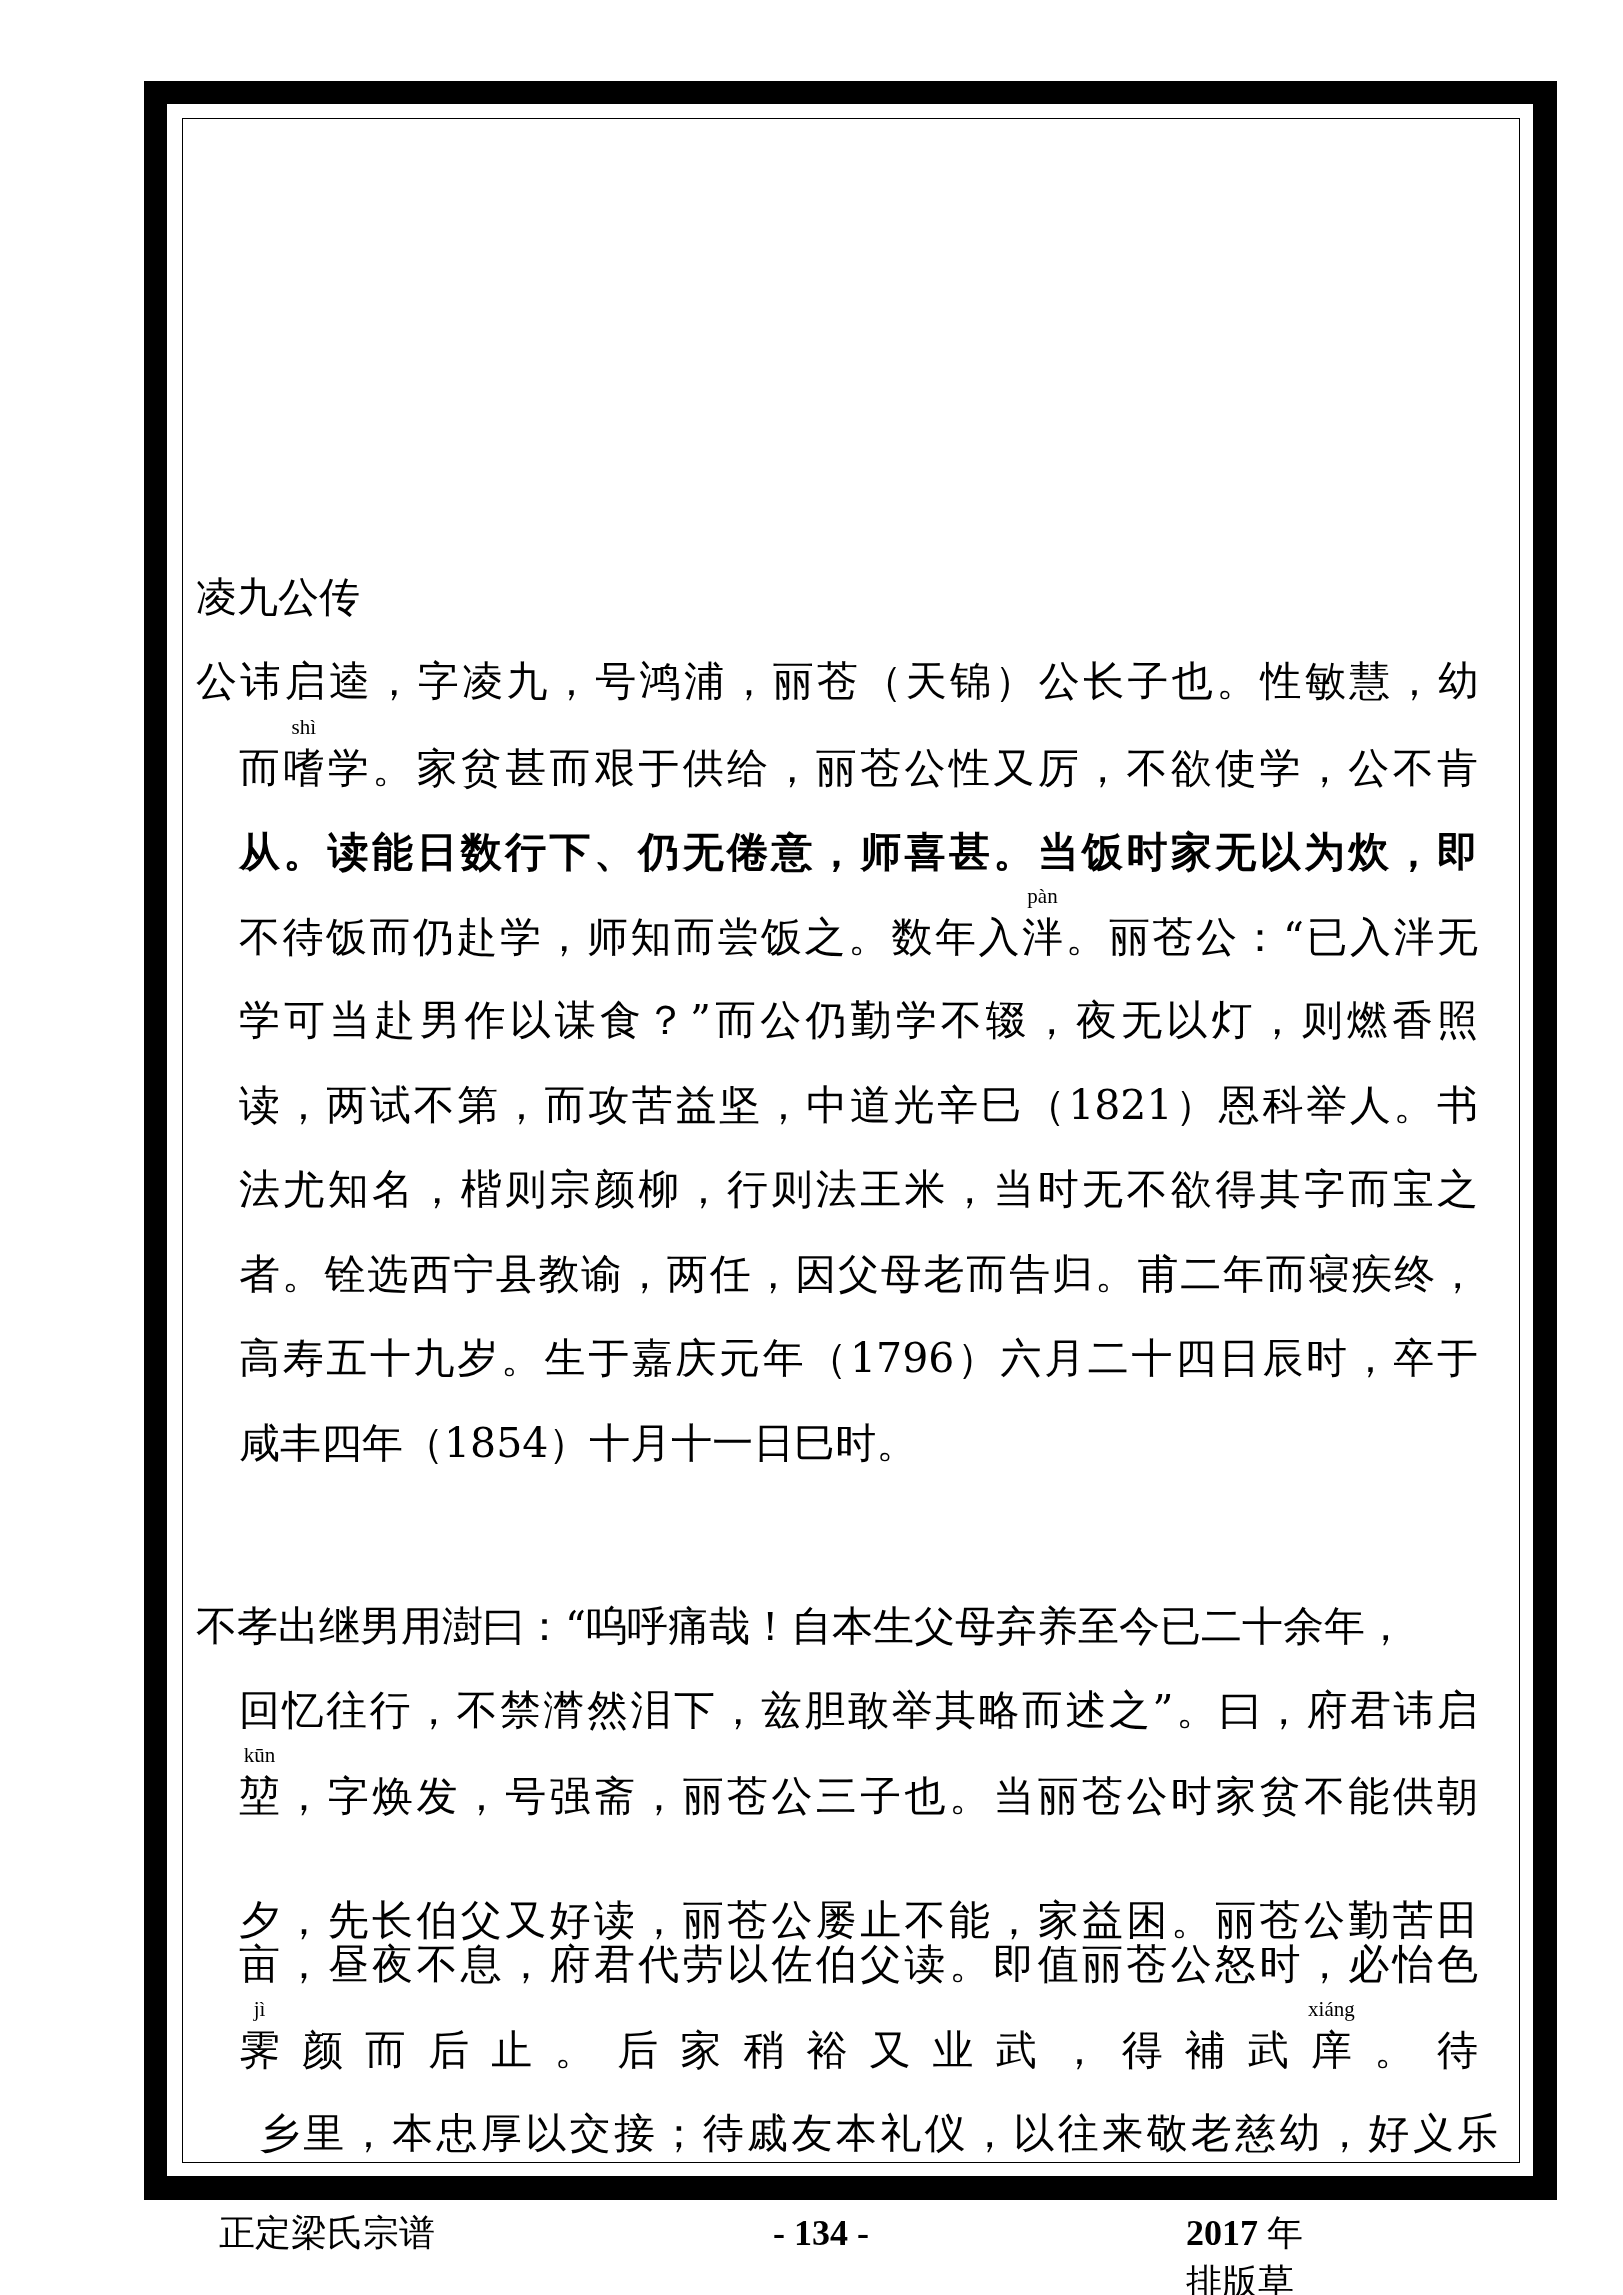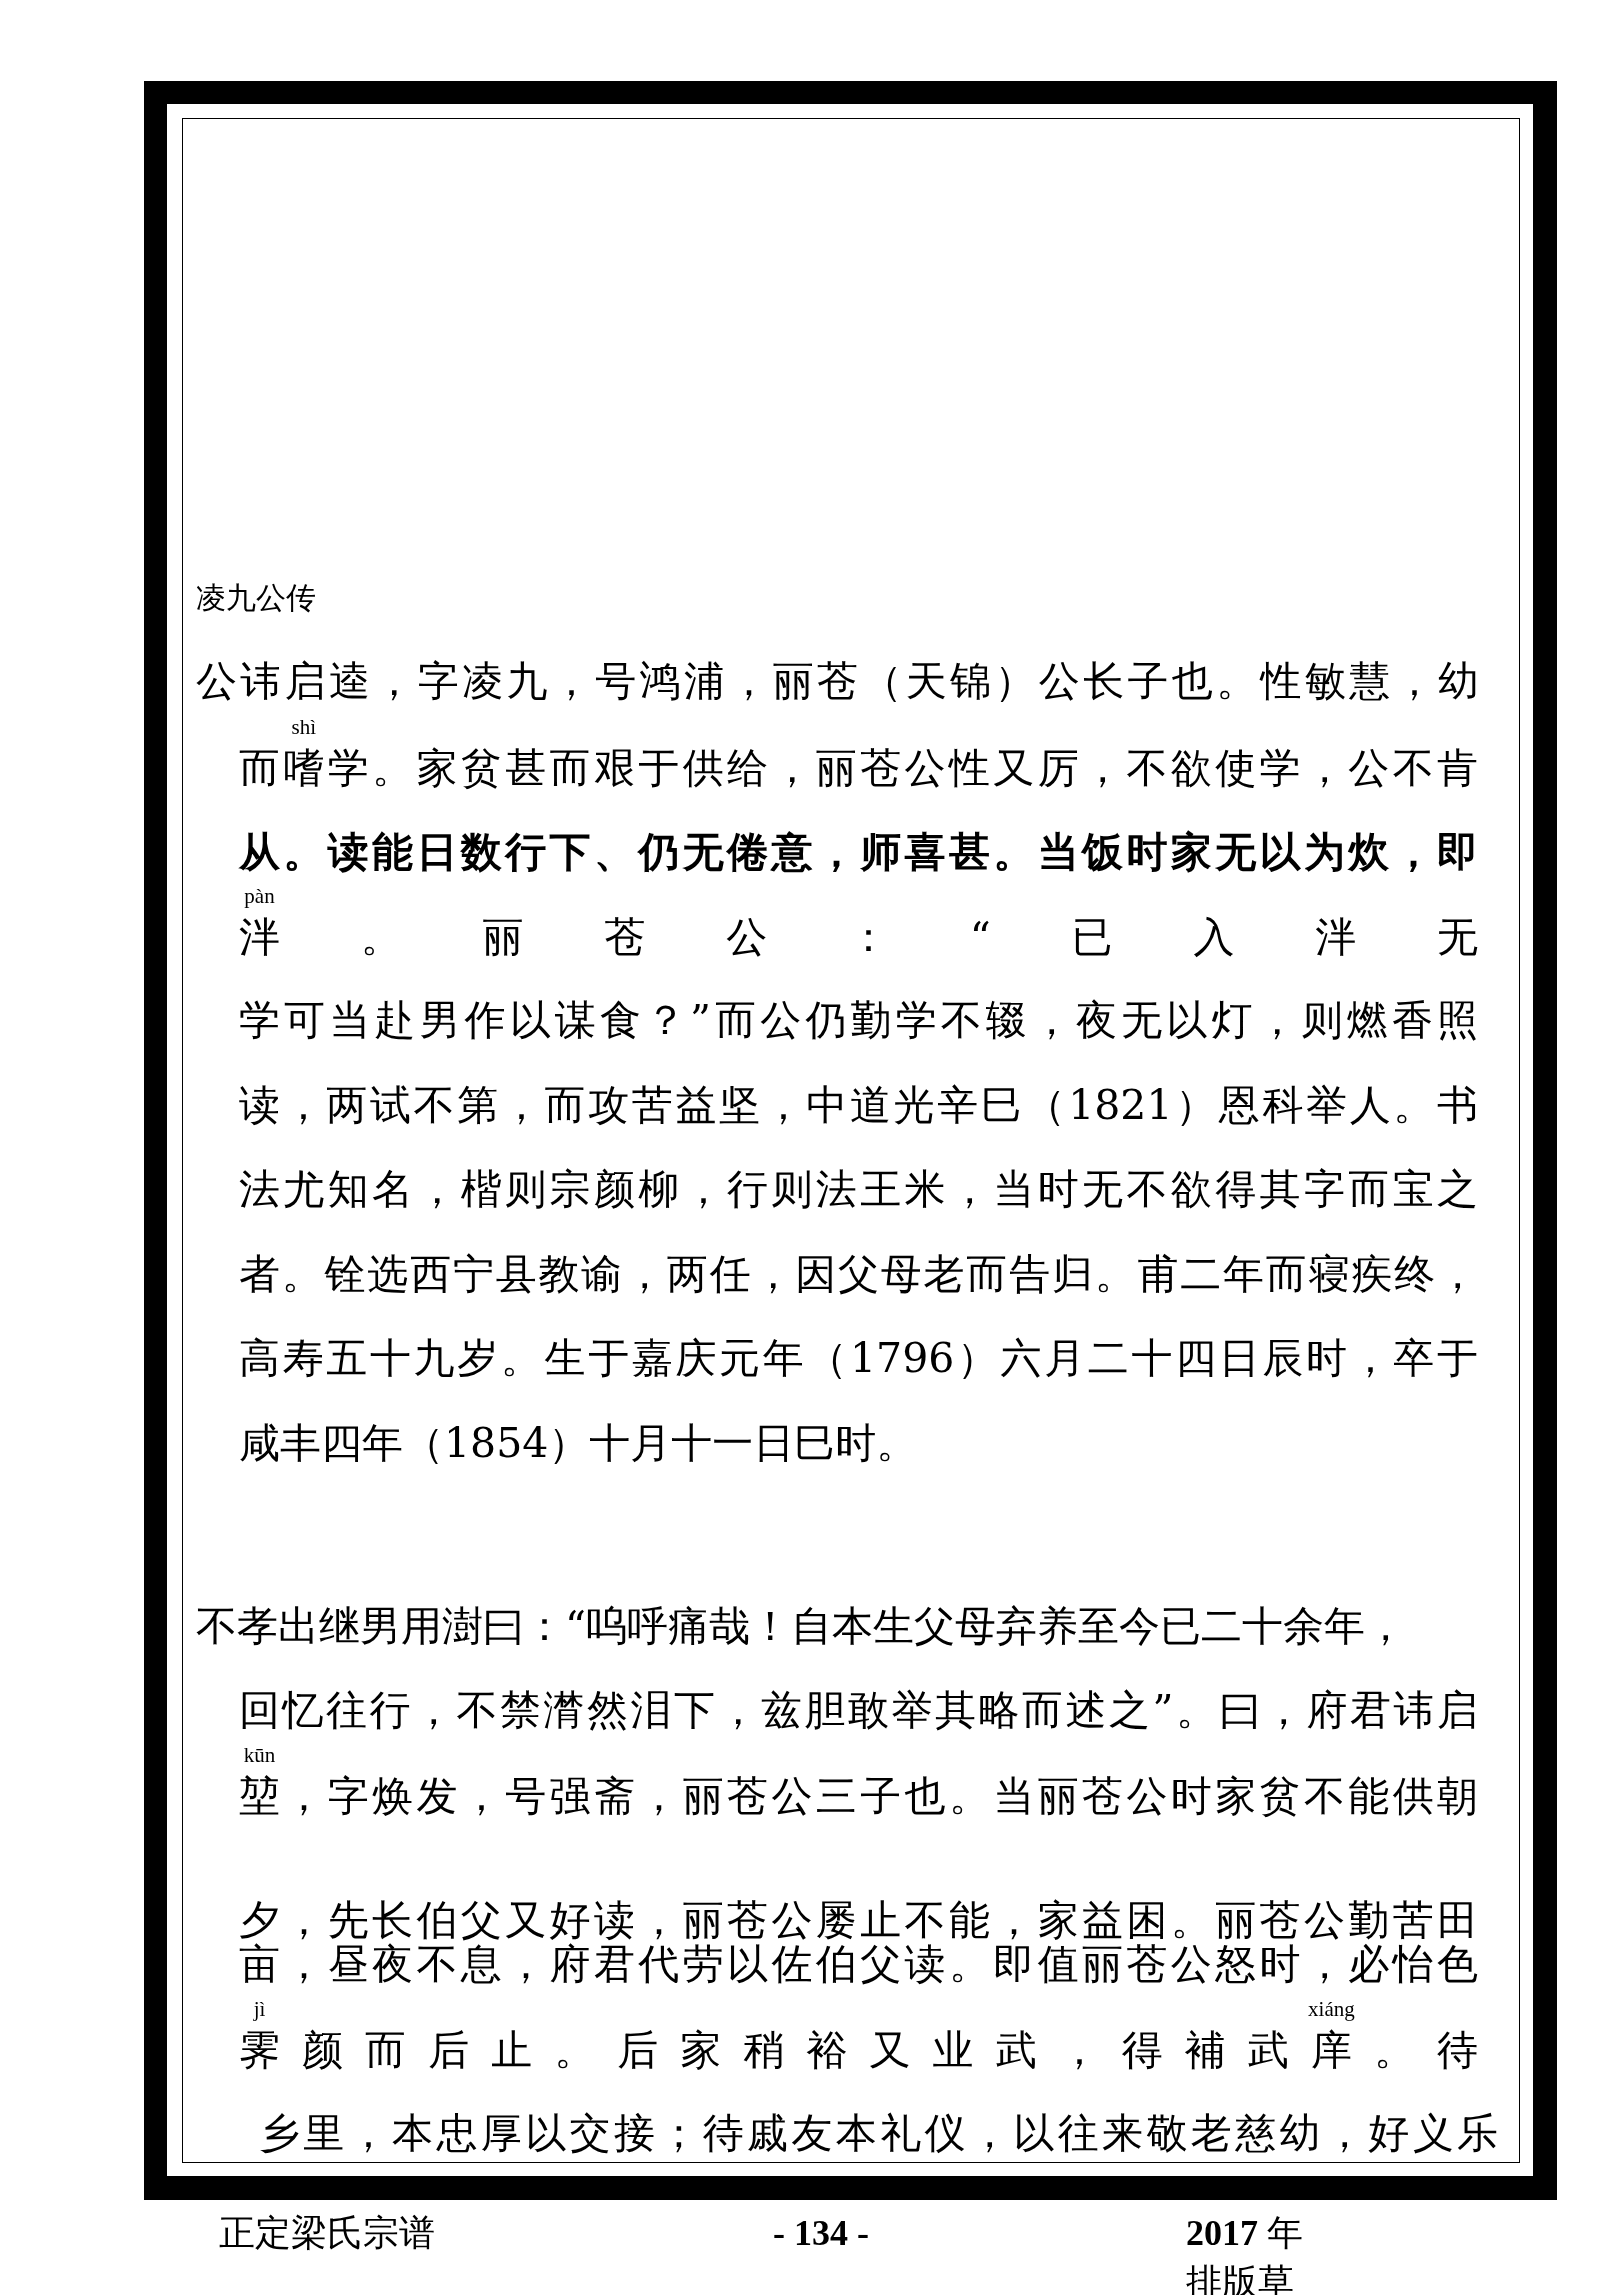"凌九公传" .title { font-size: 30px -> 41px }
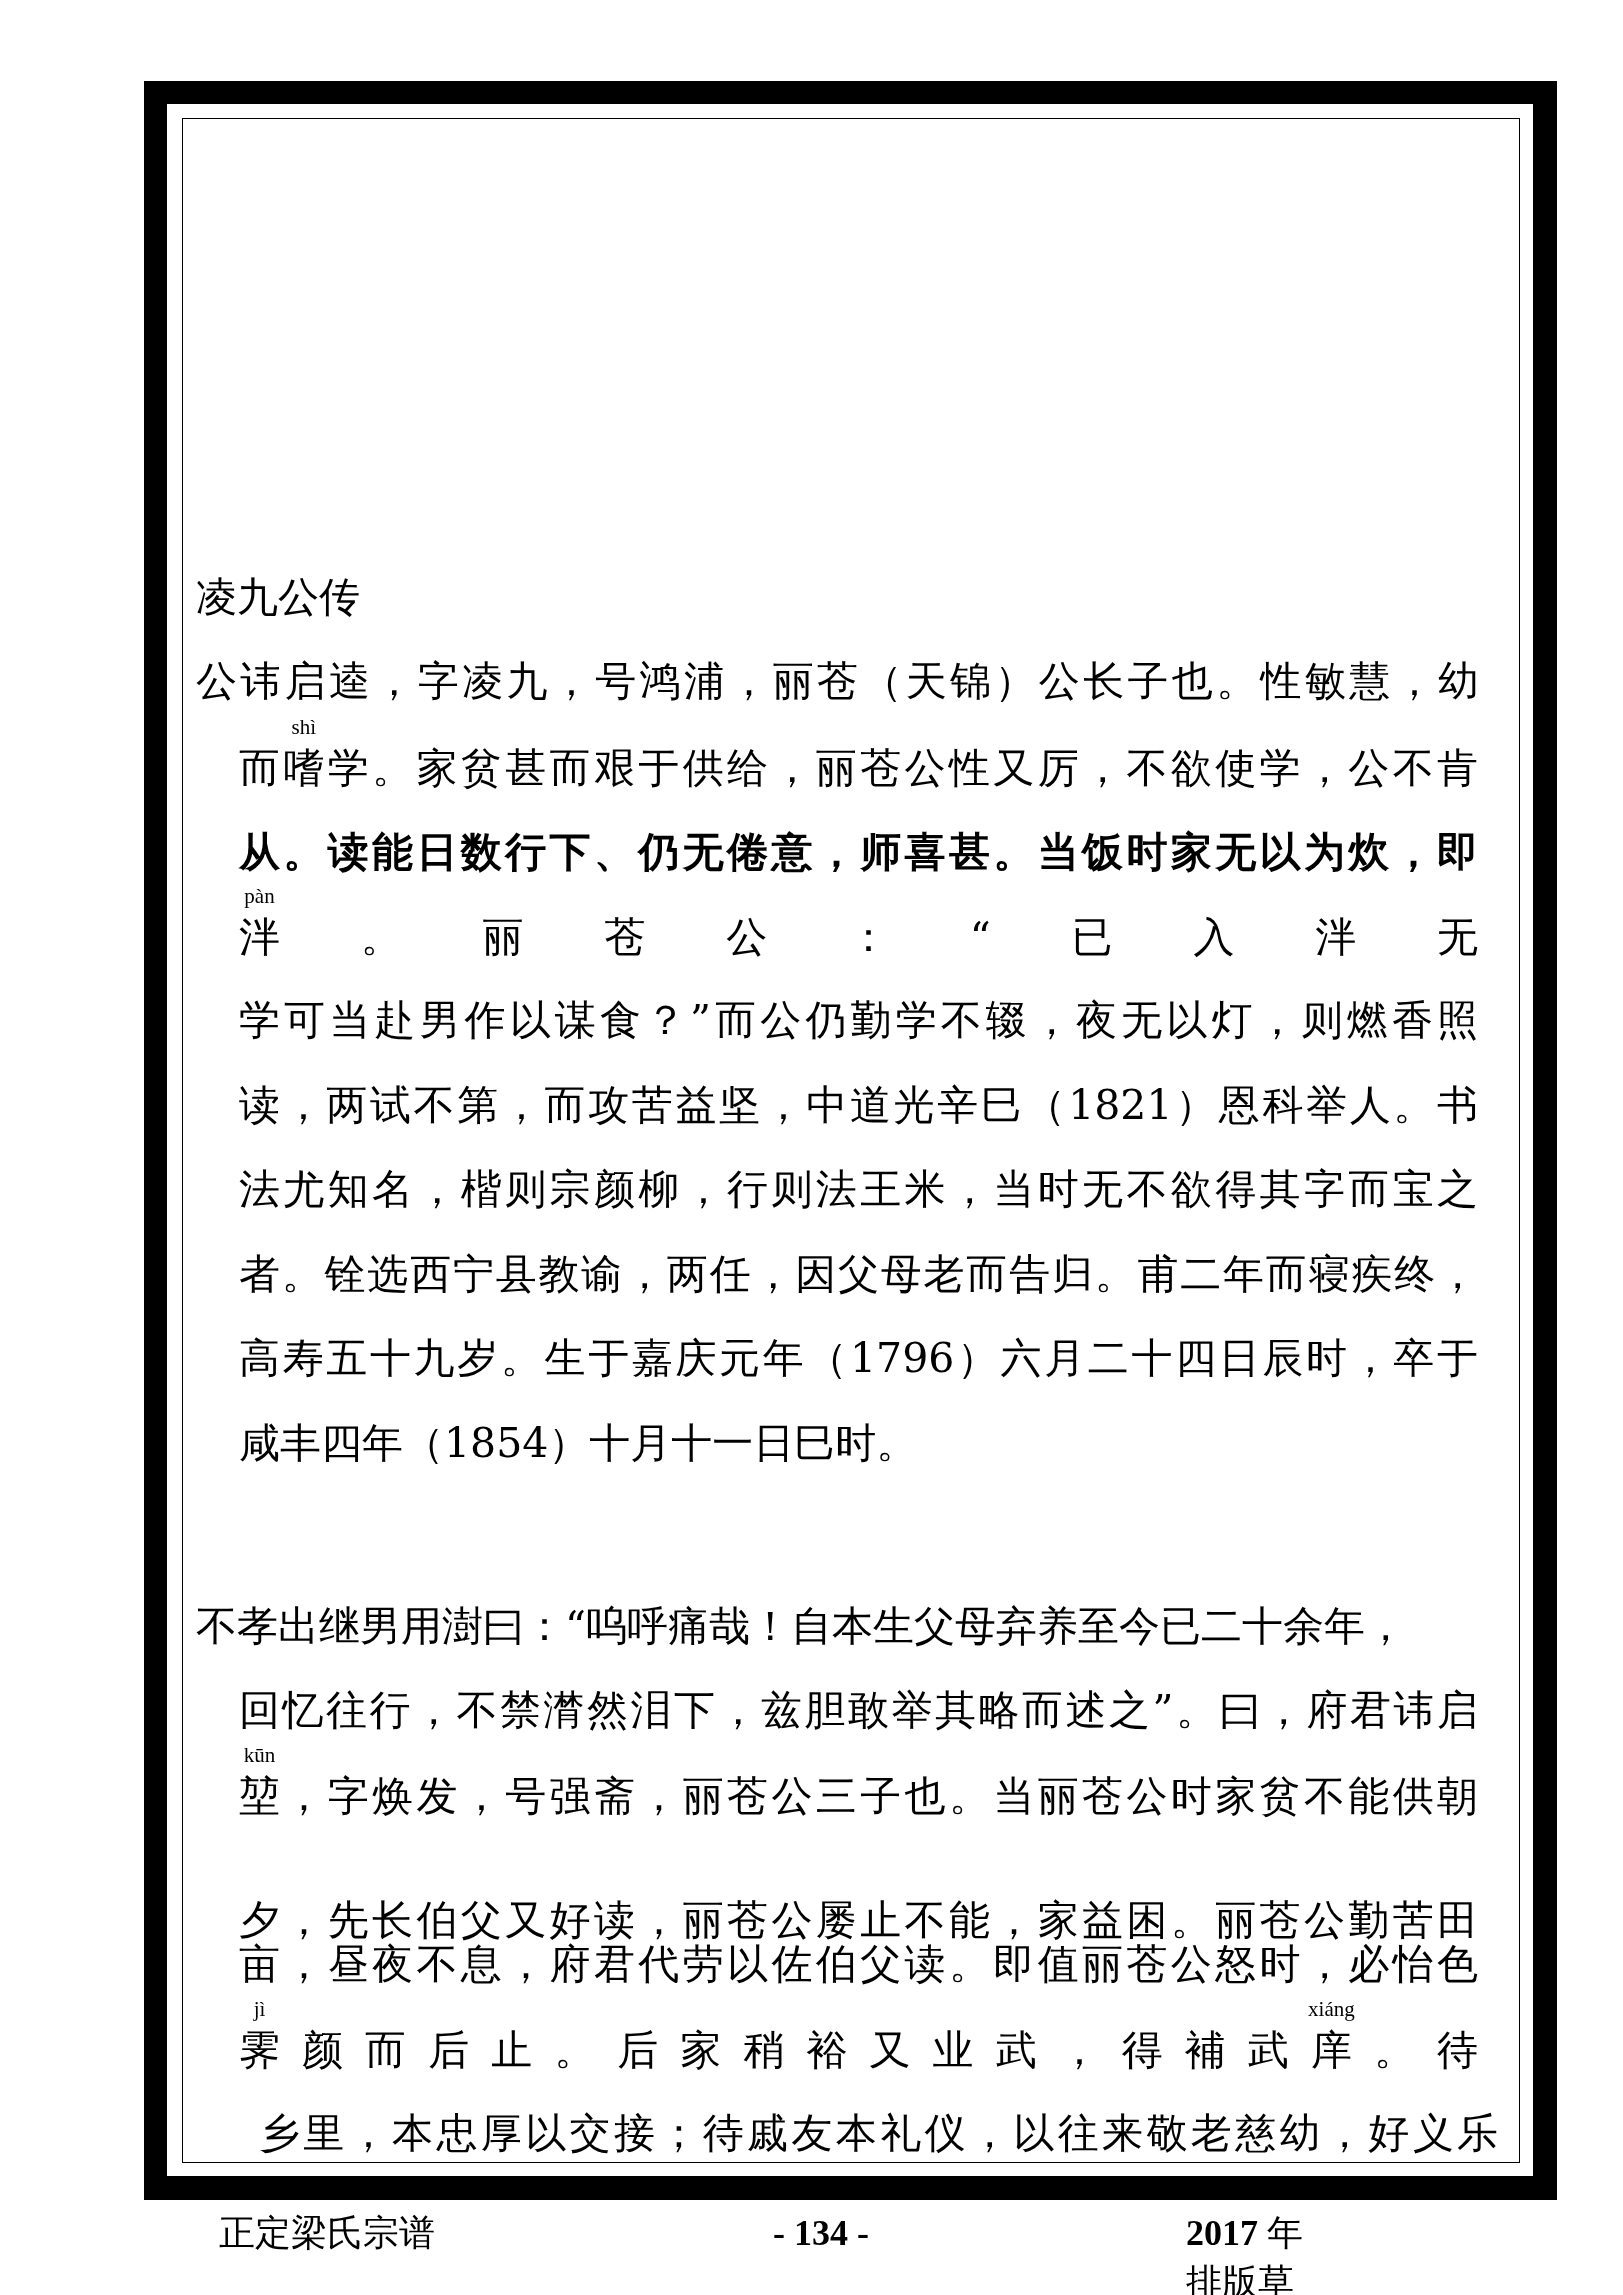"不待饭而仍赴学，师知而尝饭之。数年入" span.seg { html: none -> <span>不待饭而仍赴学，师知而尝饭之。数年入</span> }
